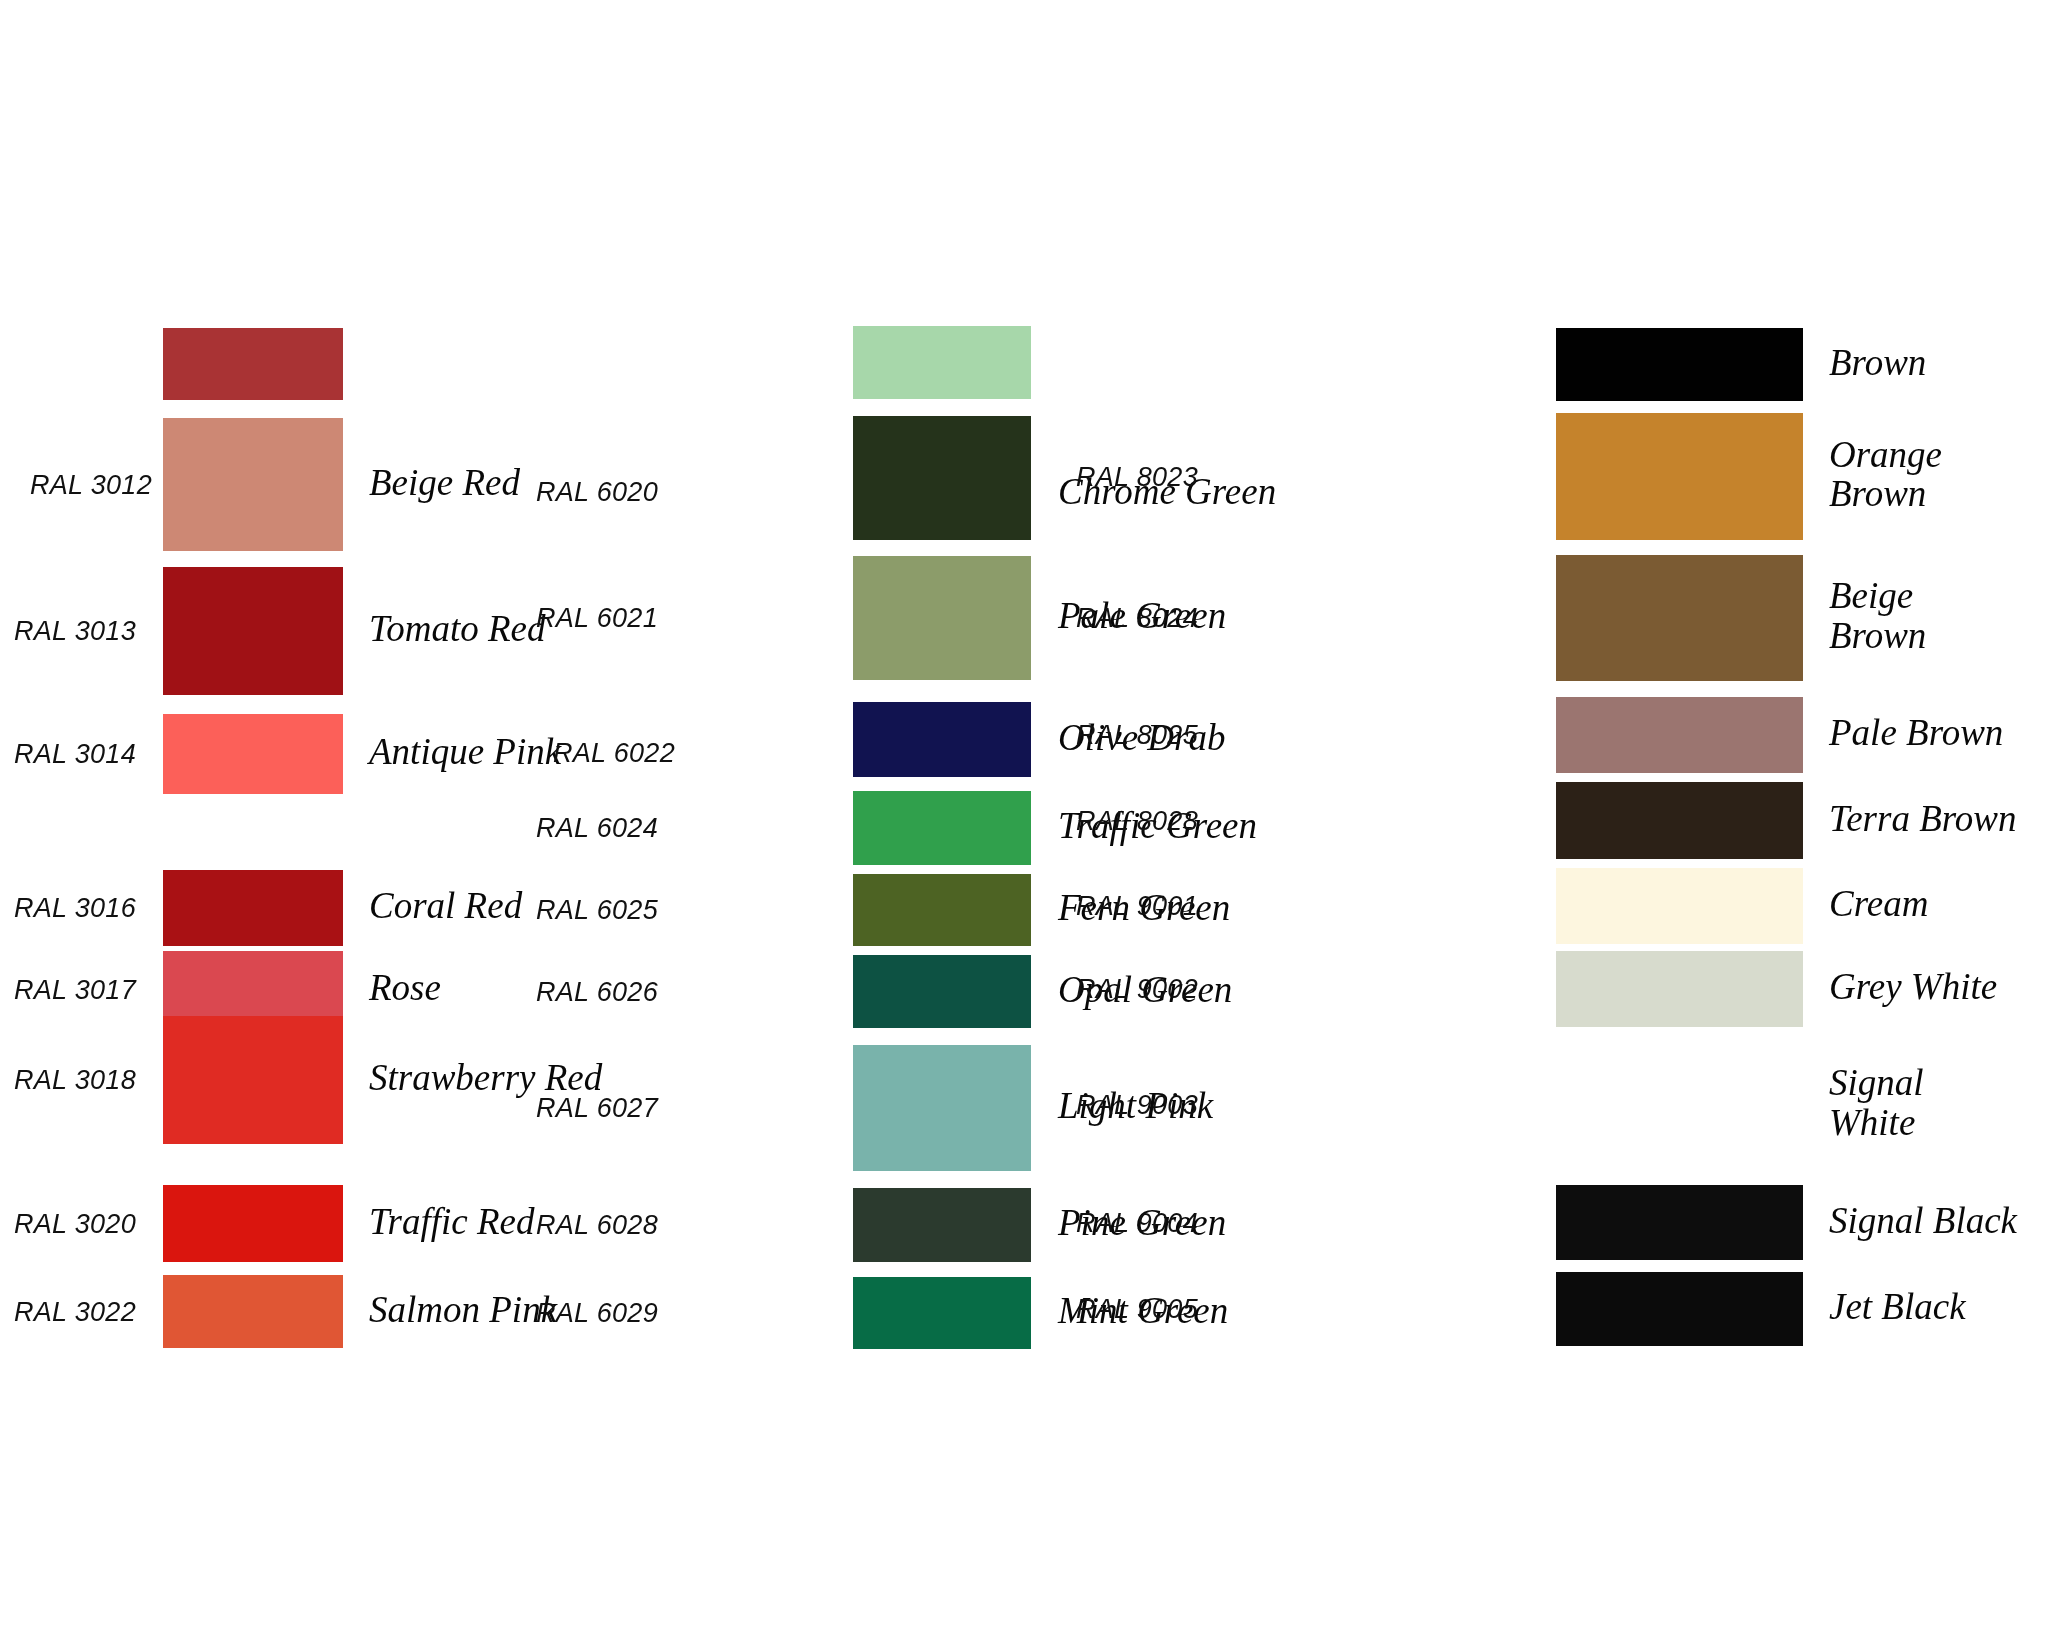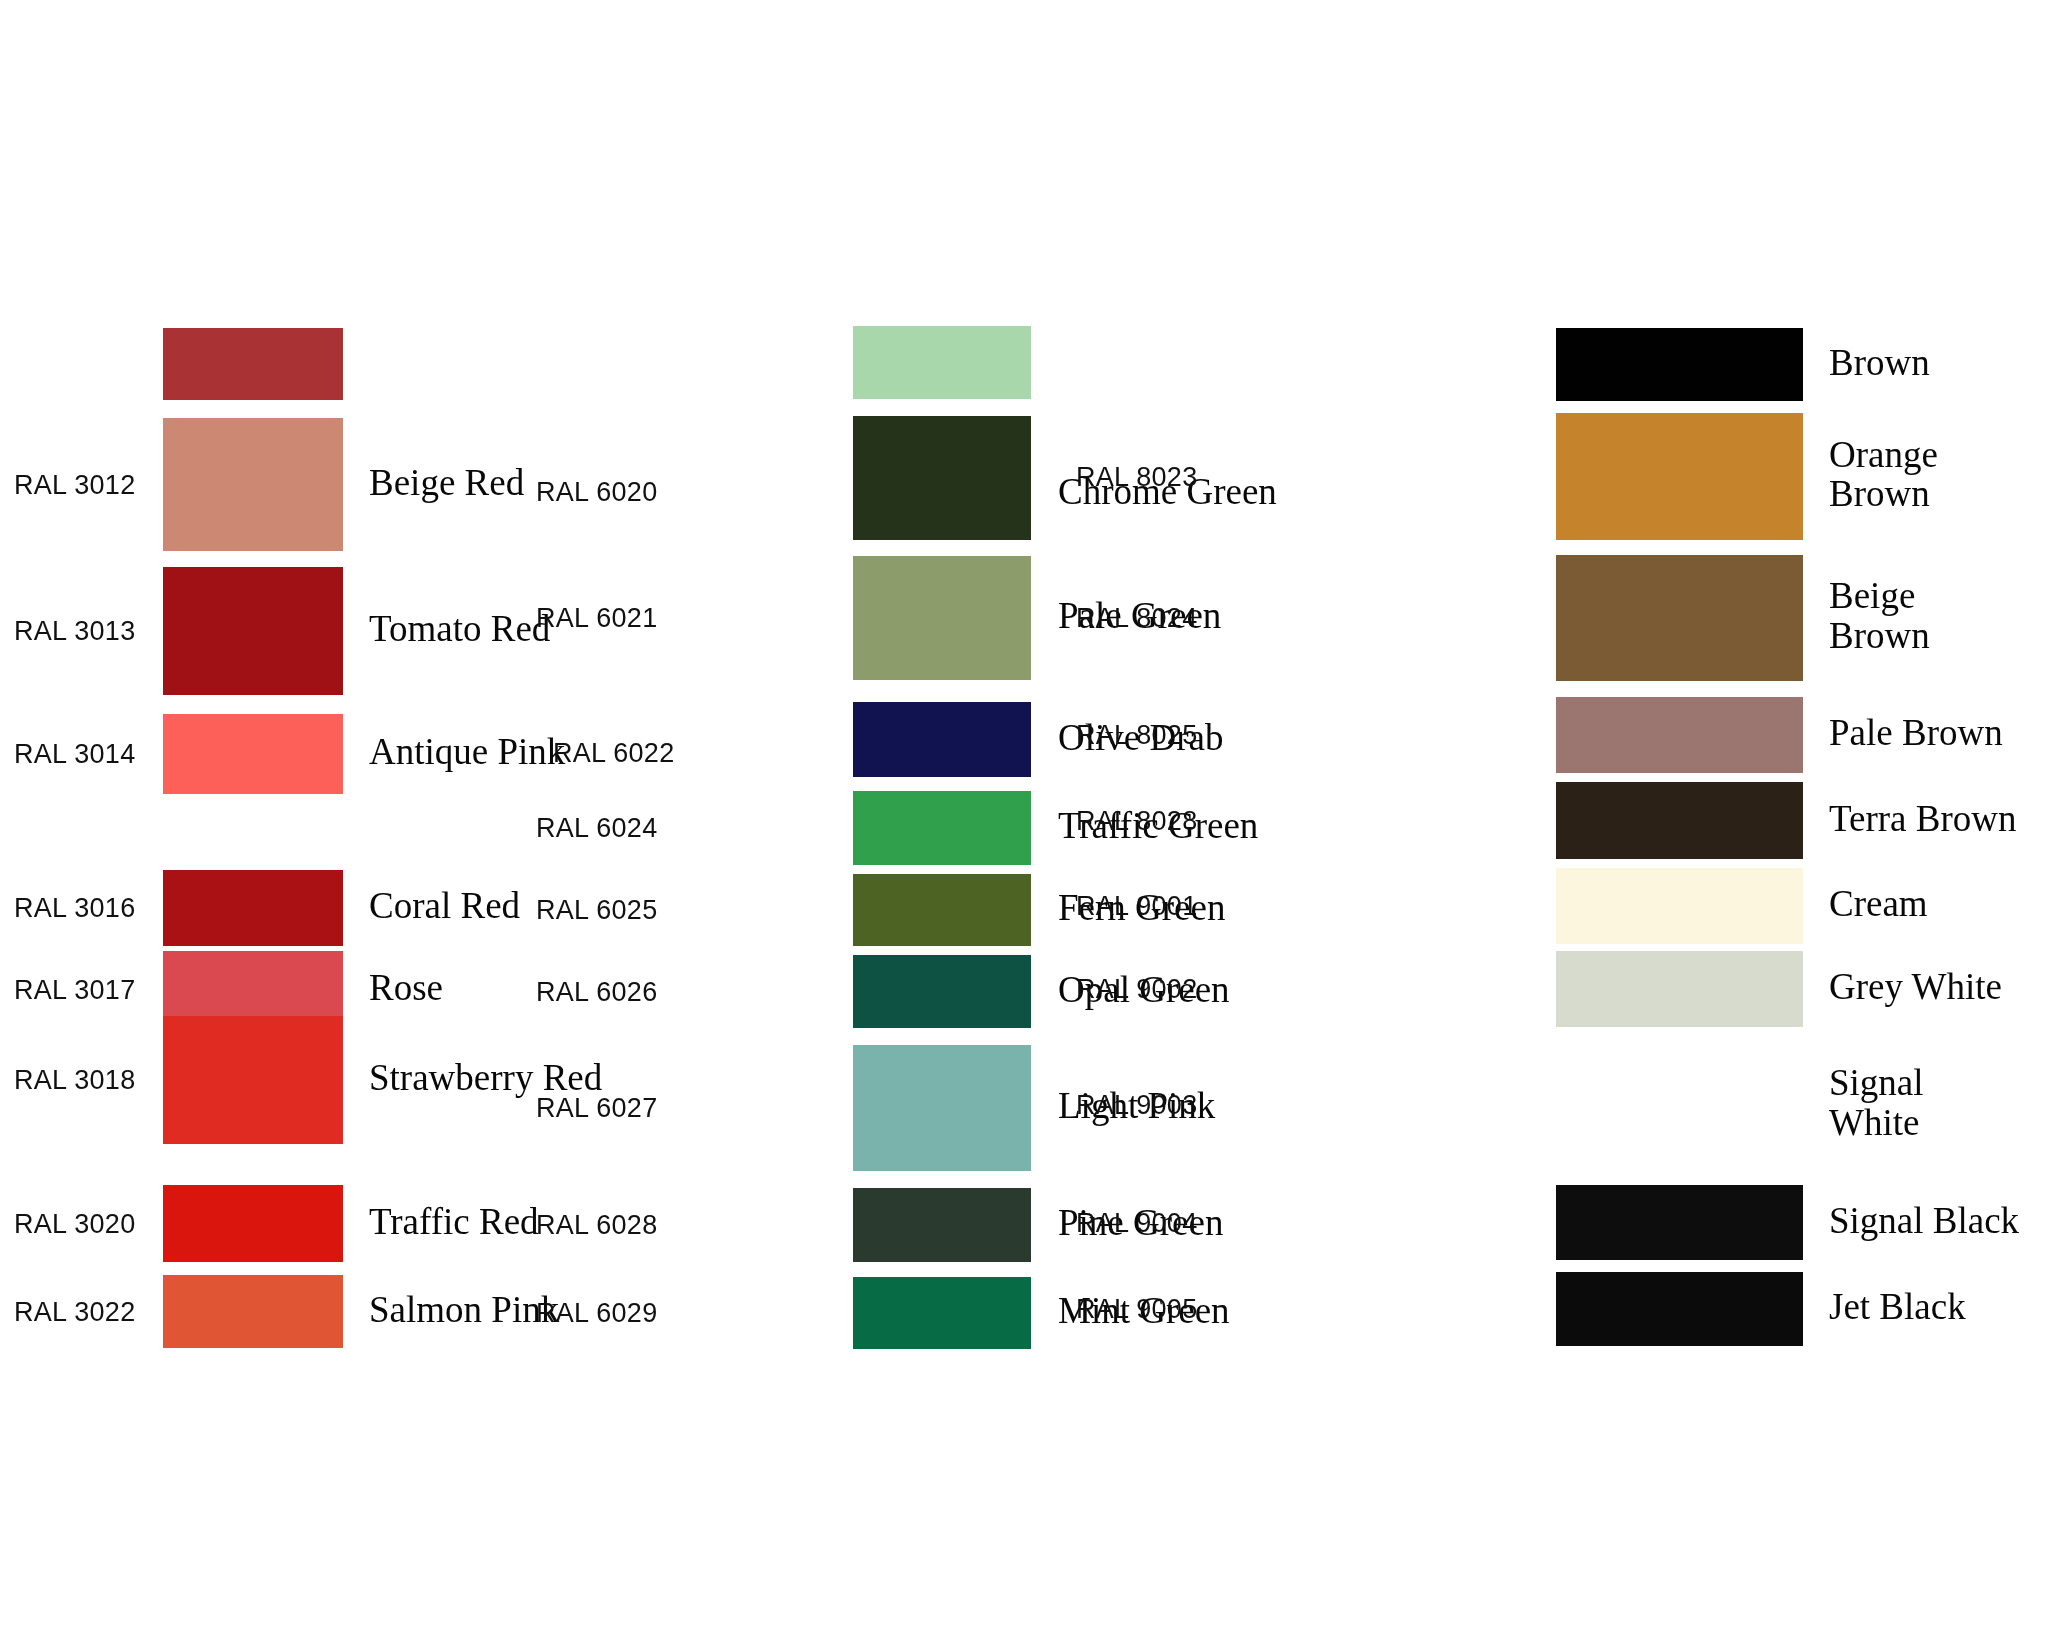"Brown" .column { font-style: none -> italic }
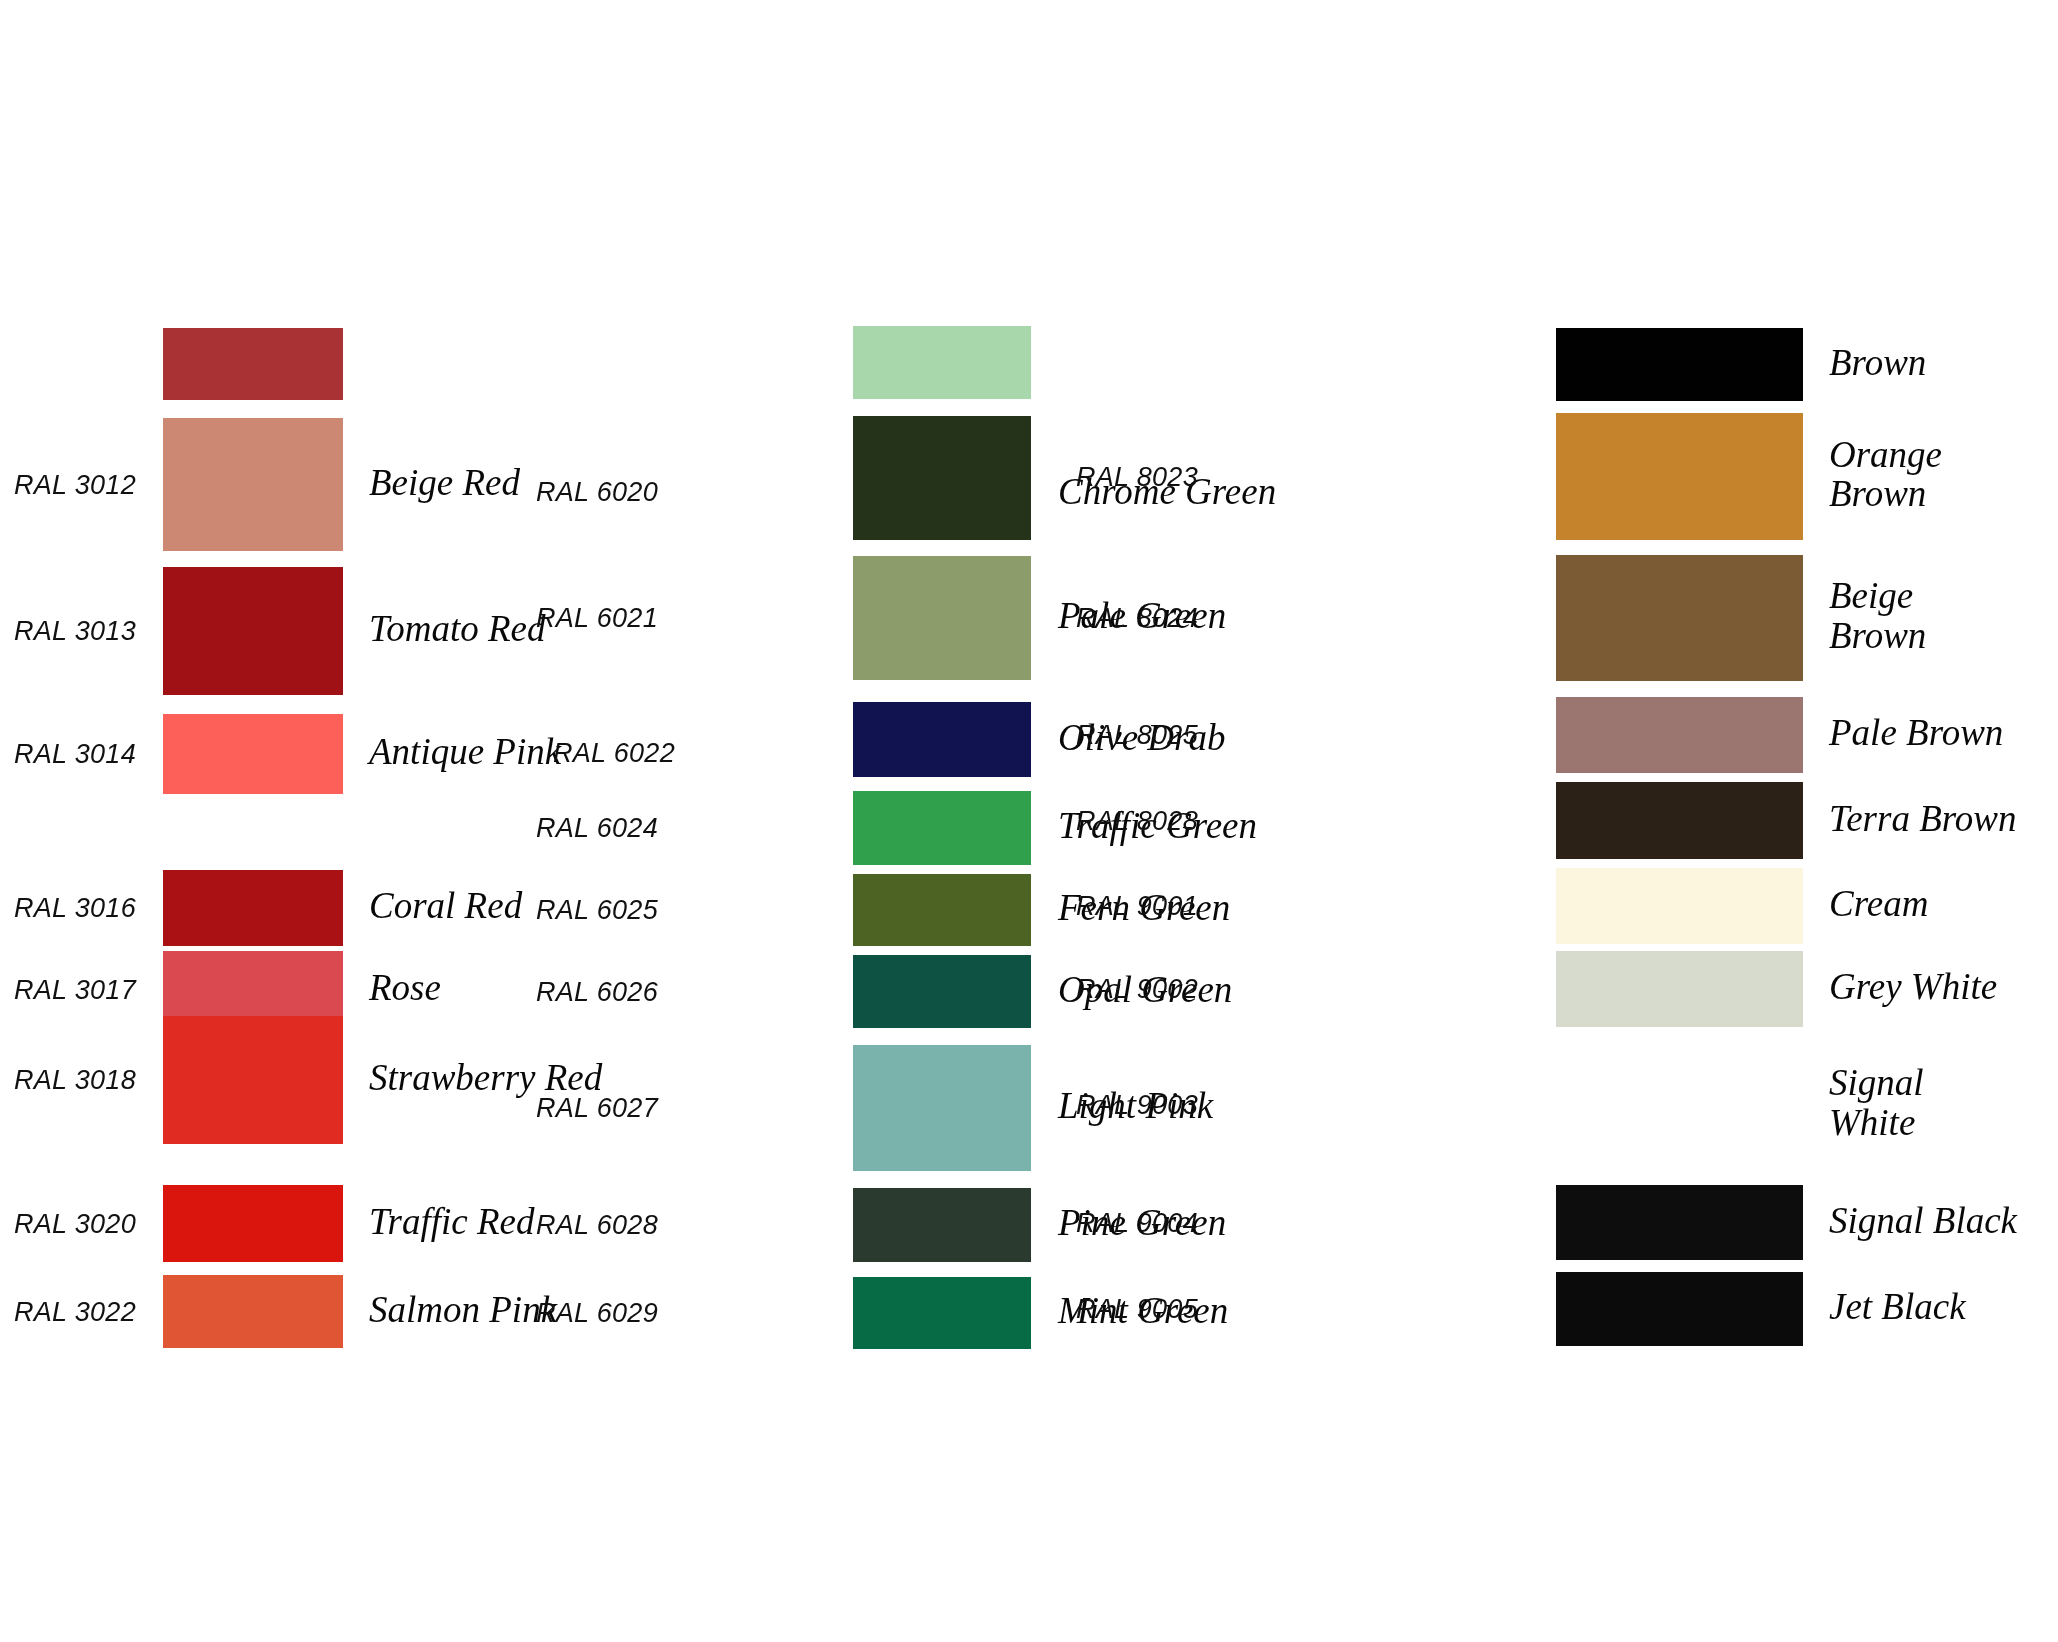"RAL 3012" div.code { margin-left: none -> 16px }
